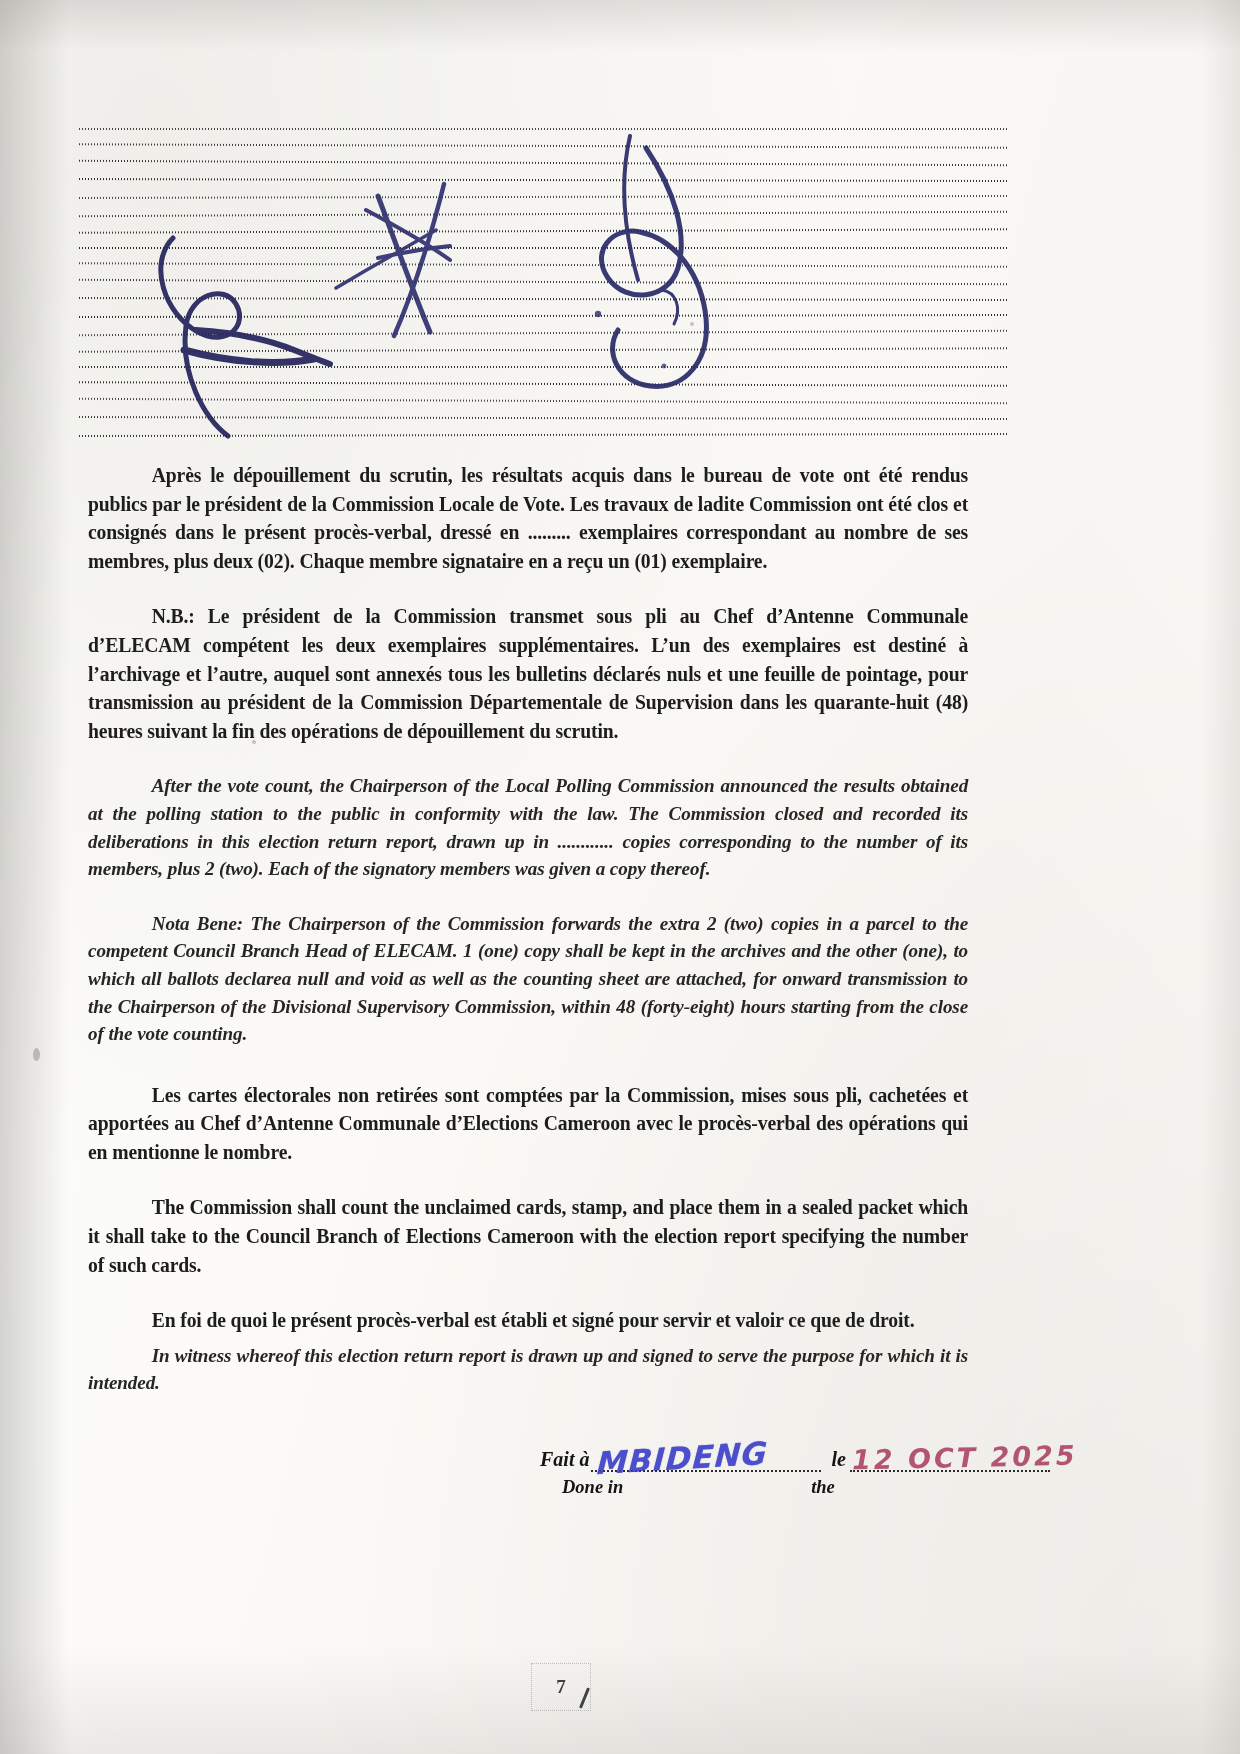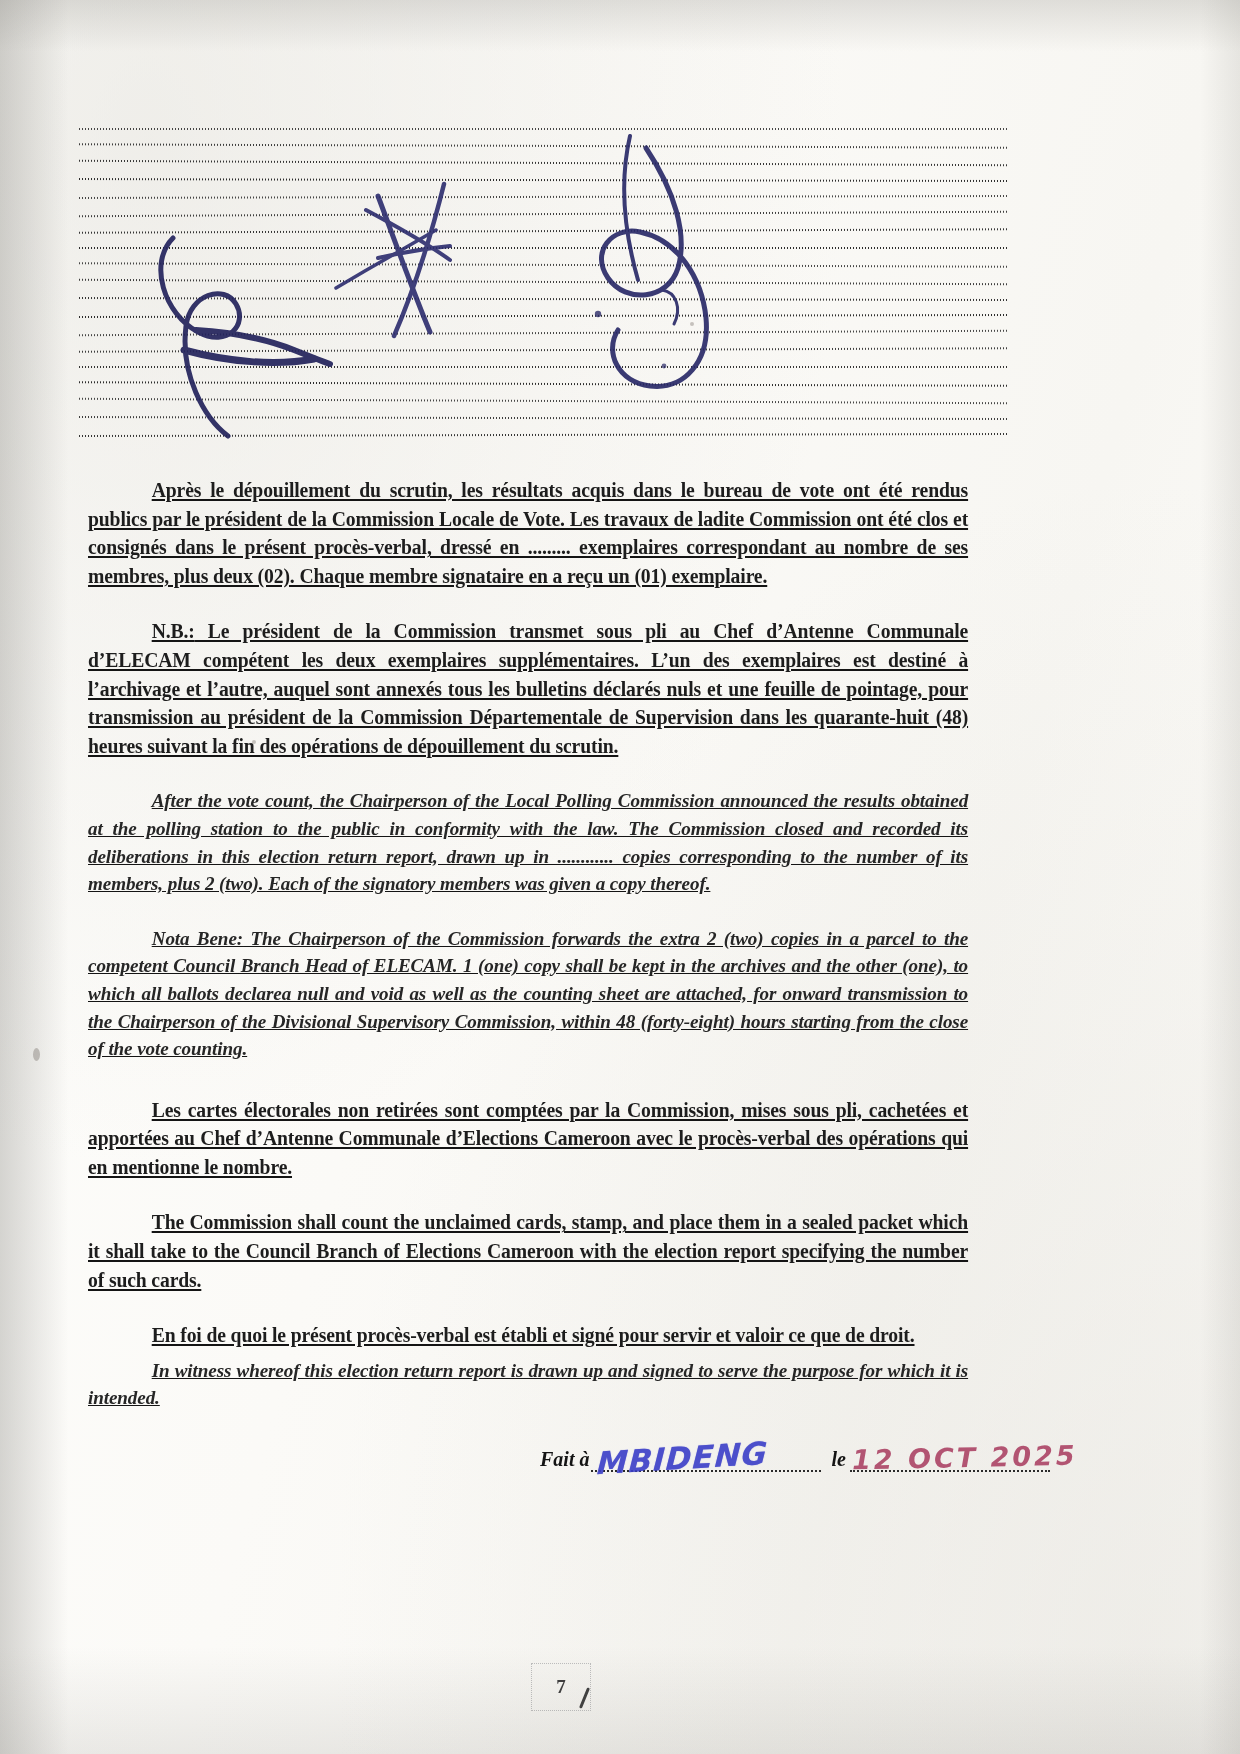"Après le dépouillement du scrutin," .body { text-decoration: underline -> none; top: 476px -> 461px }
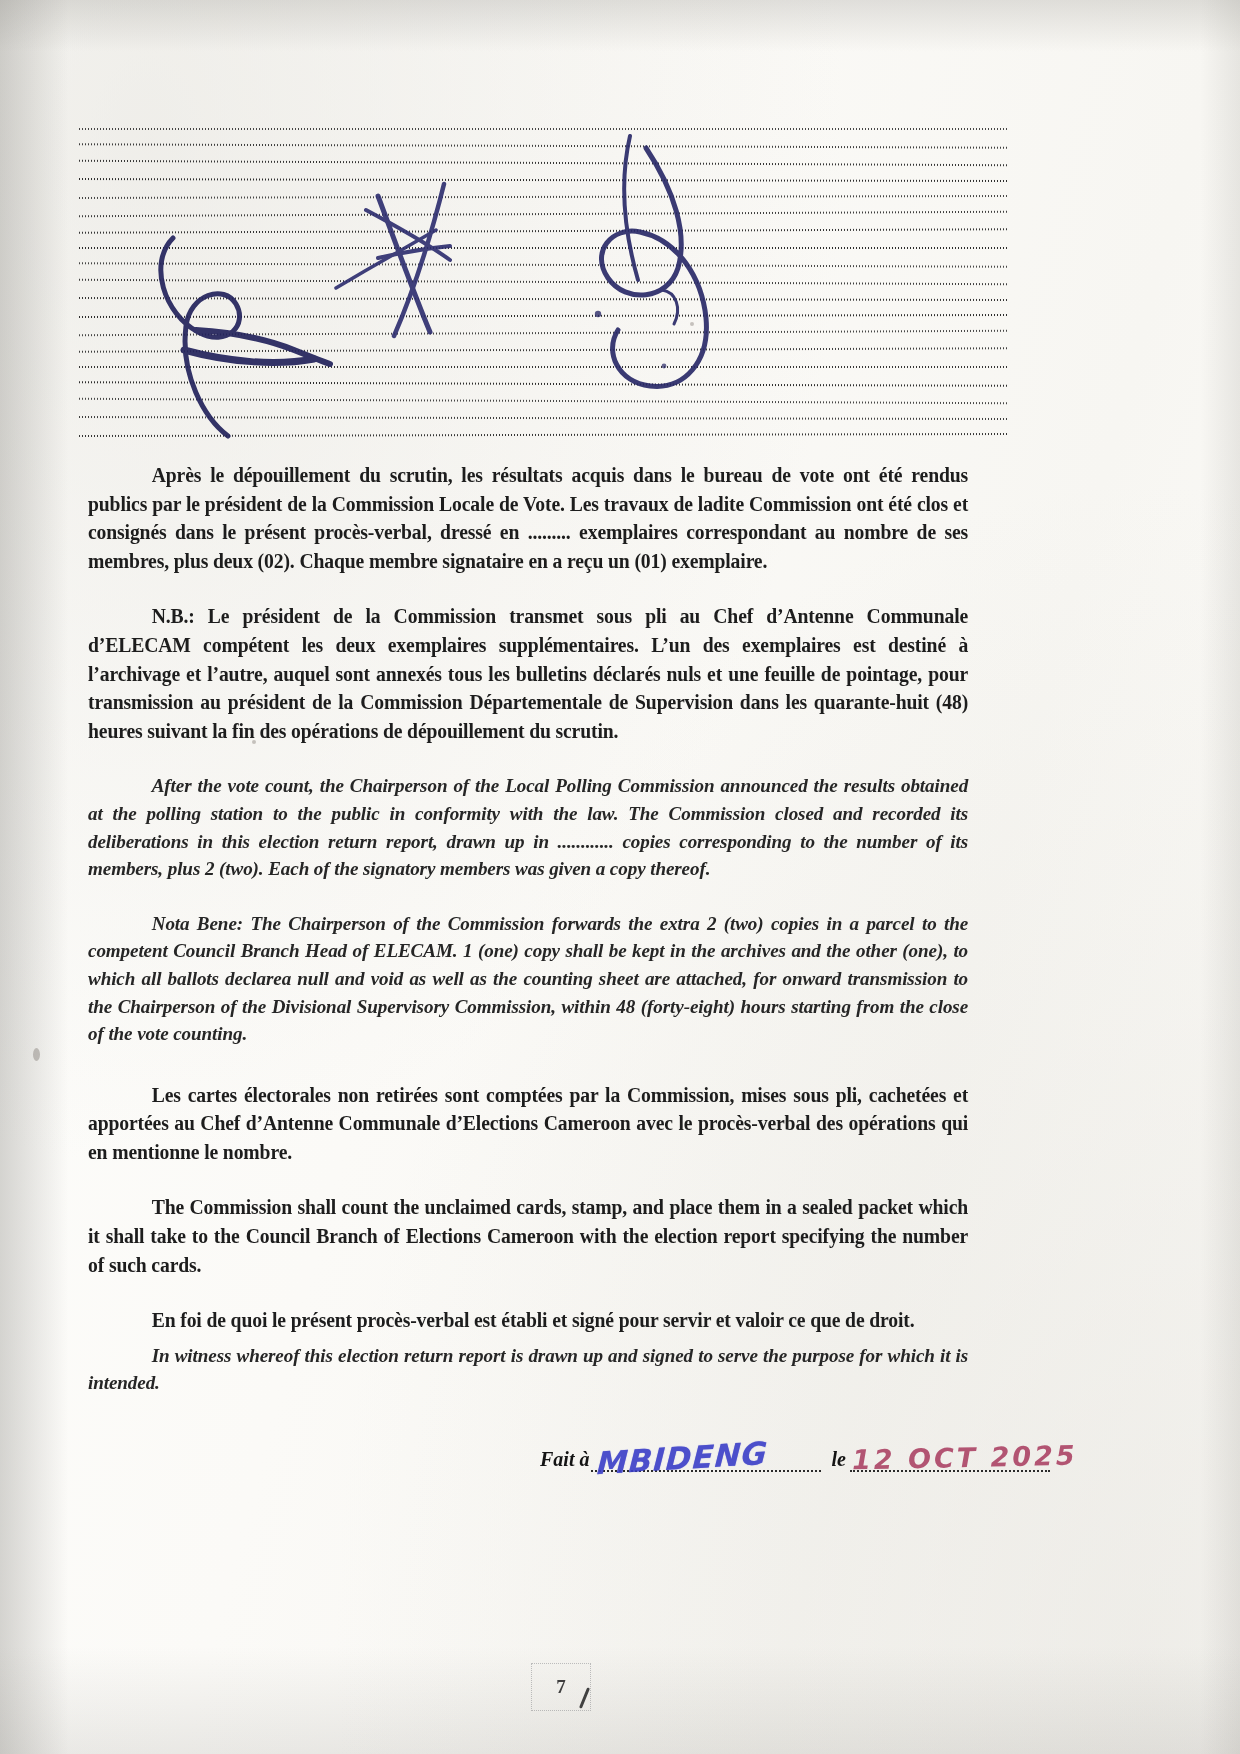"Done in" div.signoff-sub { html: none -> <div> <span>Done in</span> <span>the</span> </div> }
